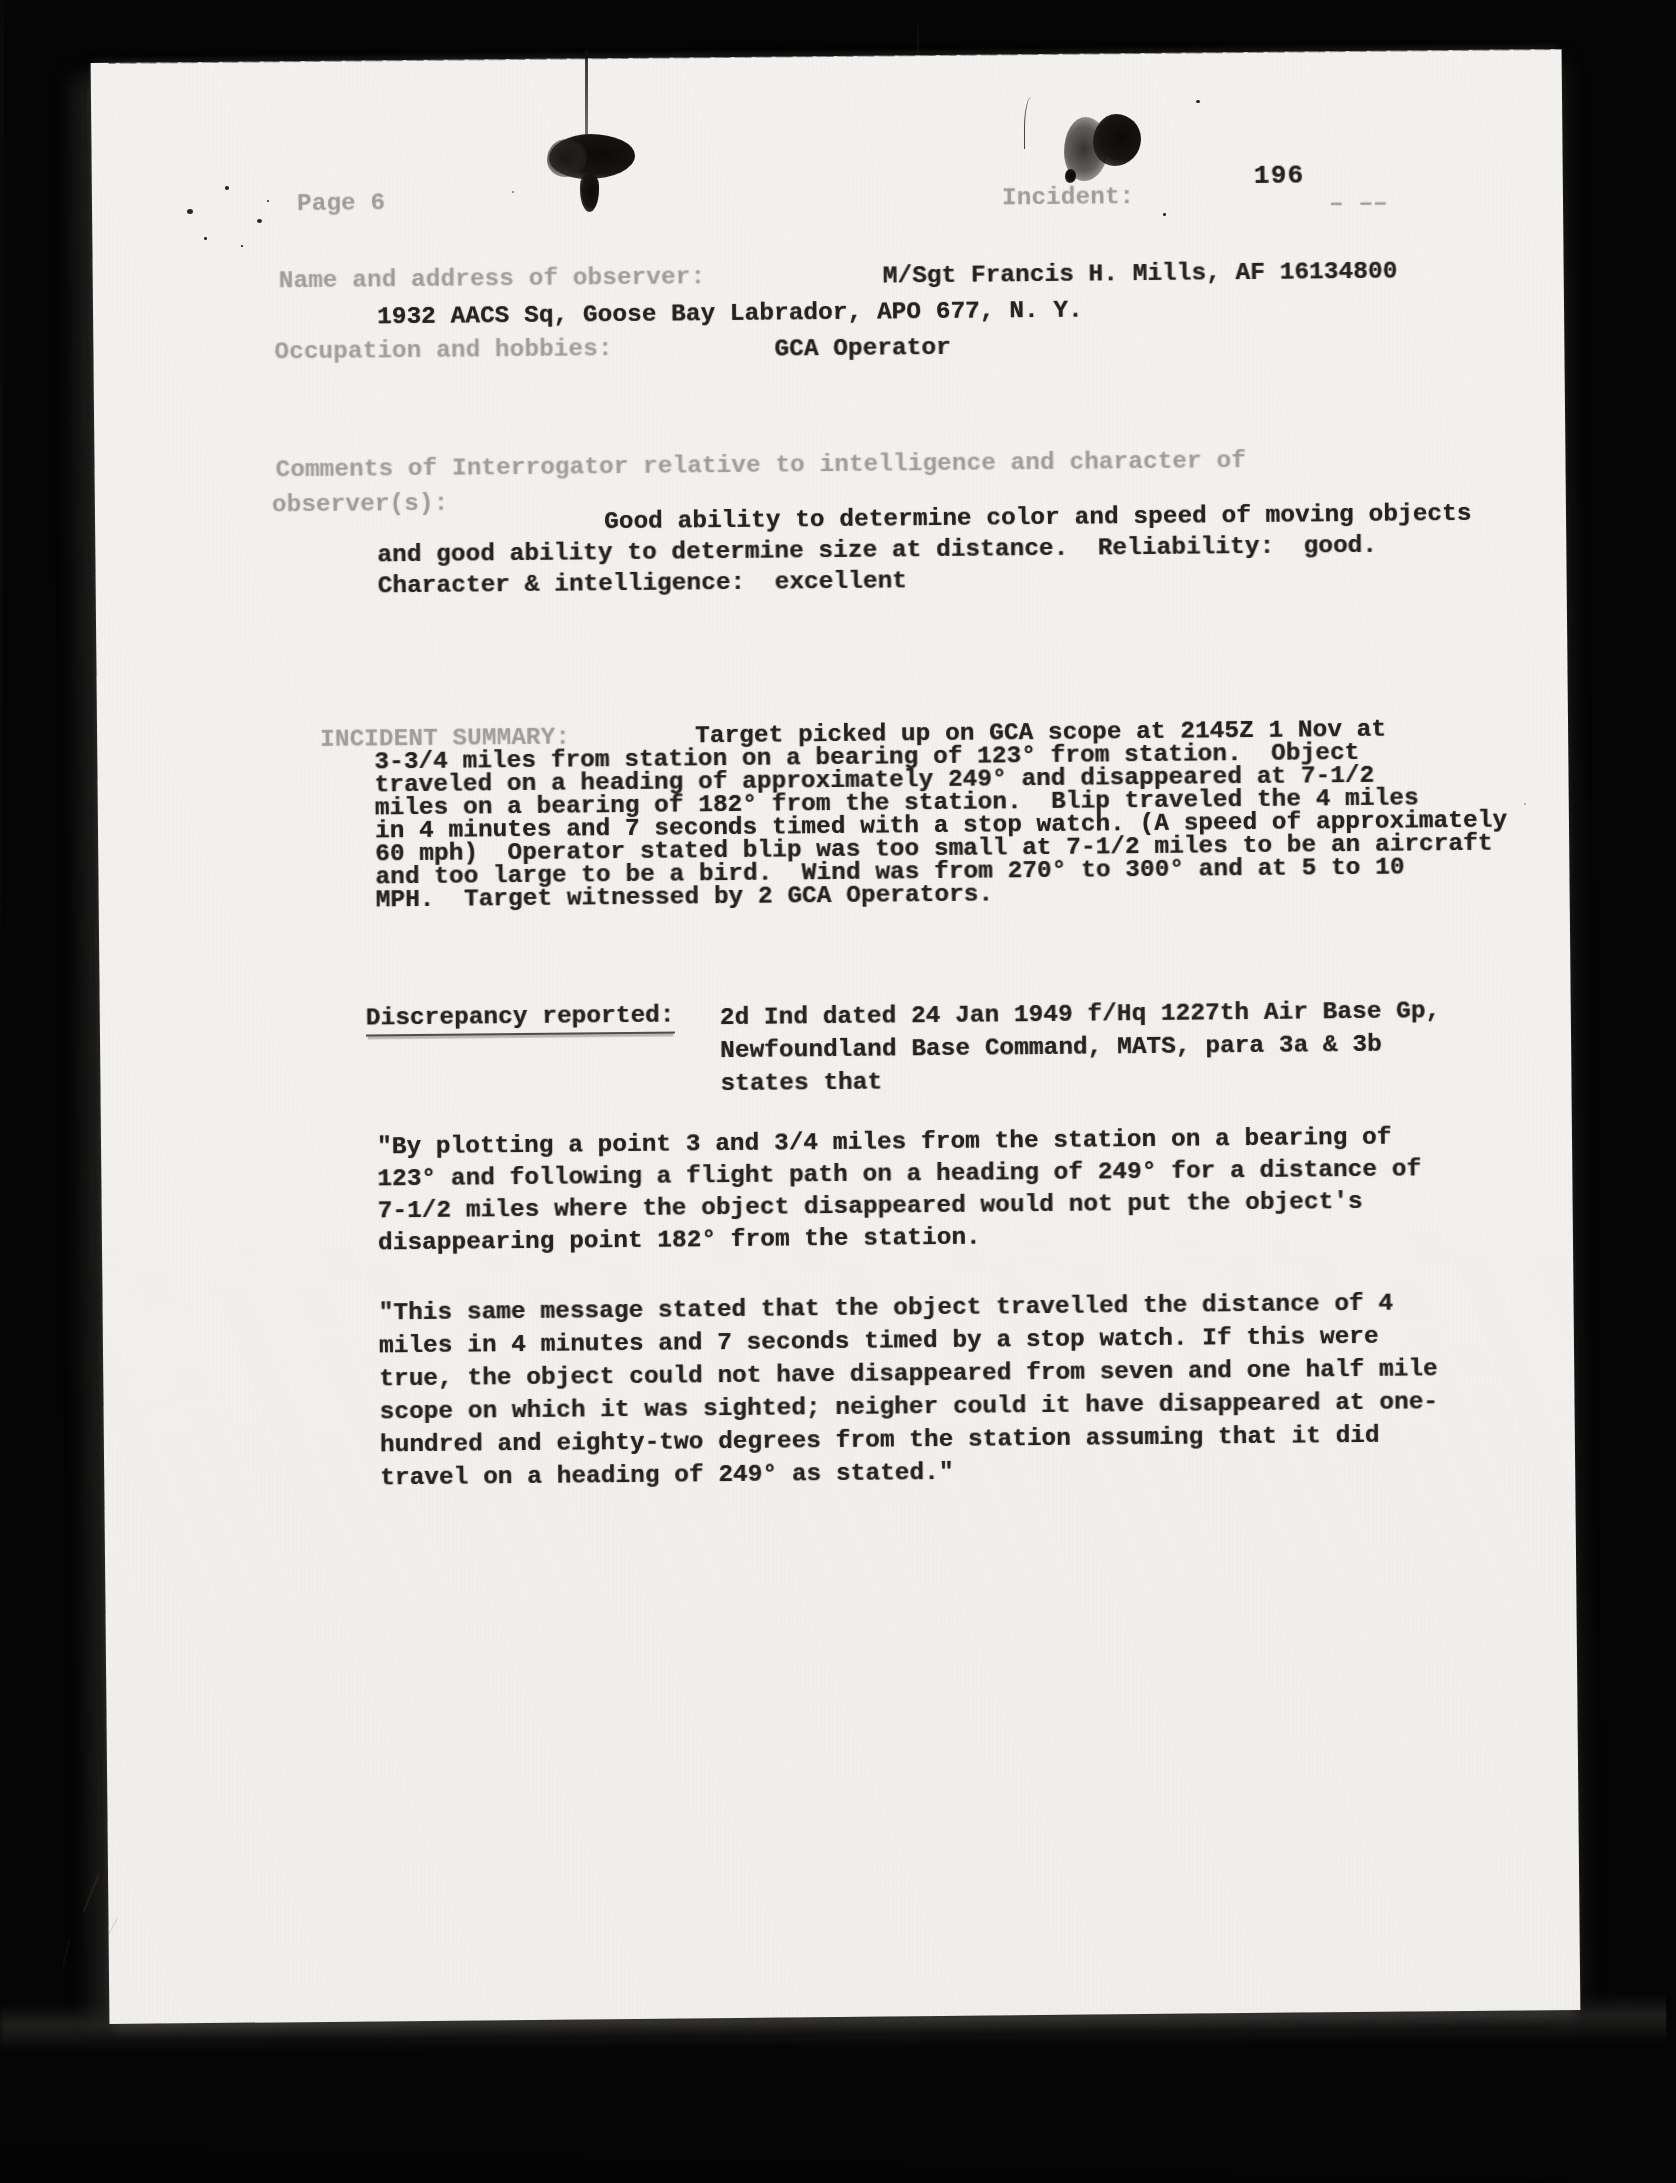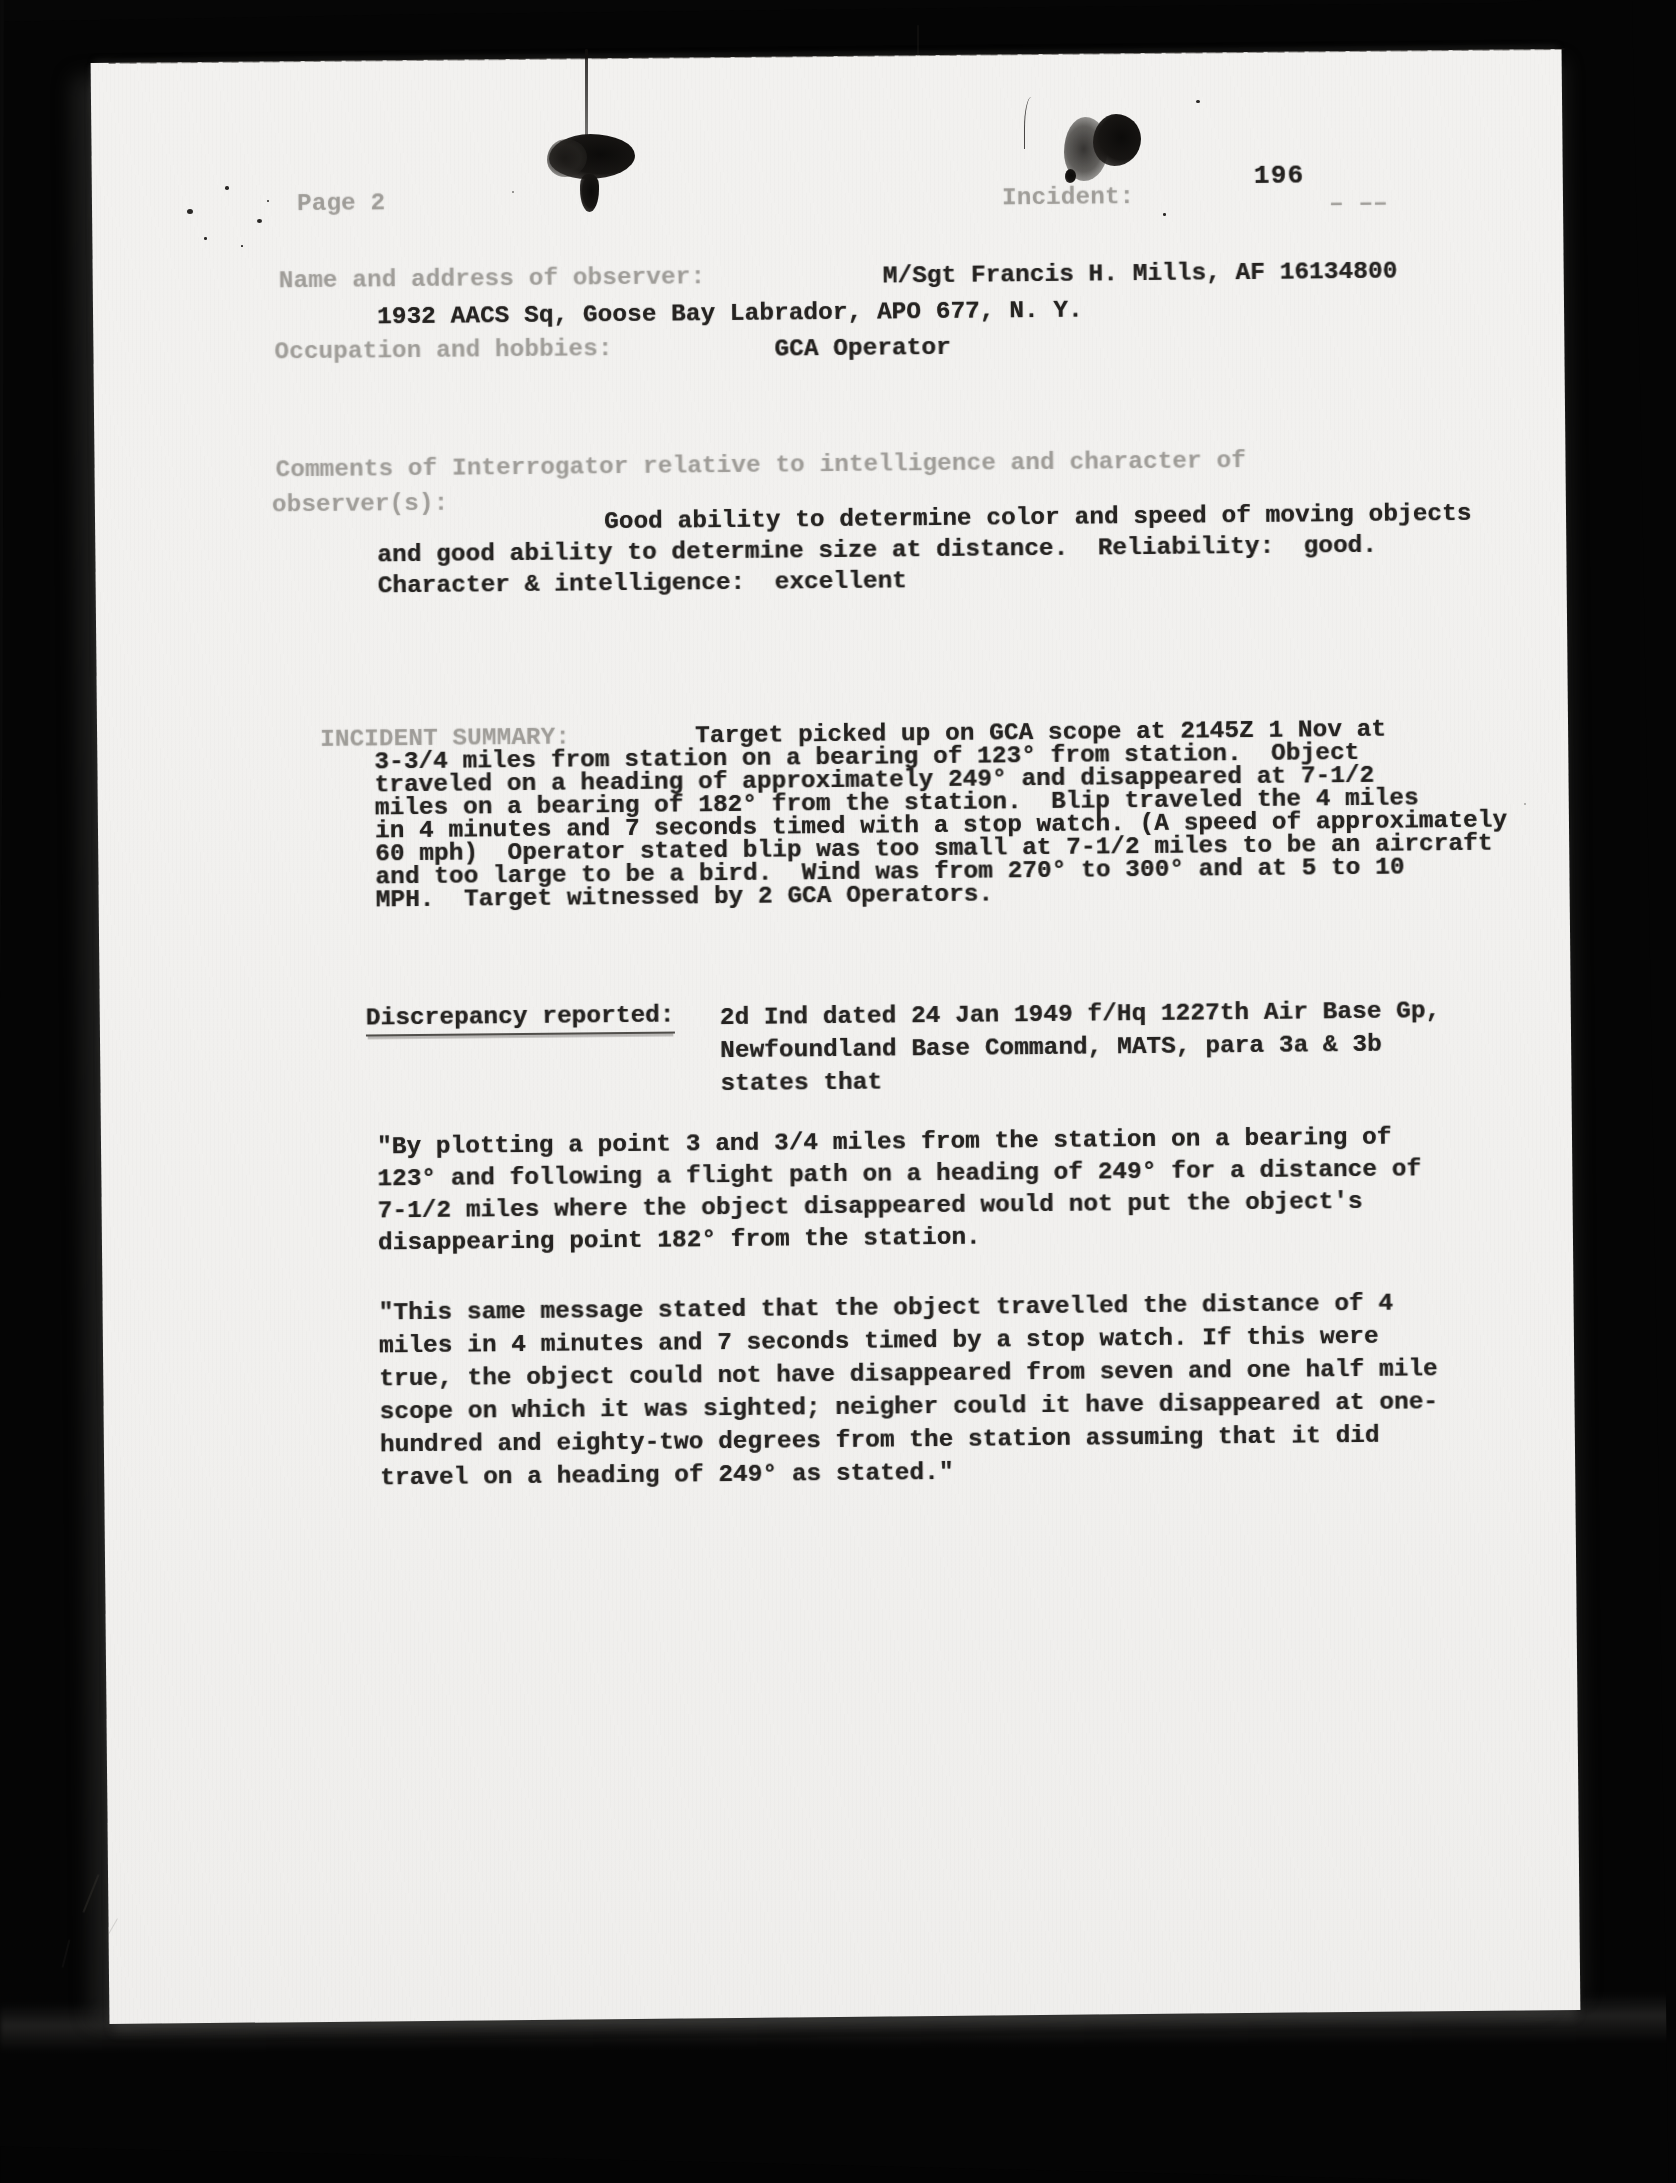"Page 2" div.t { text: 2 -> 6 }
